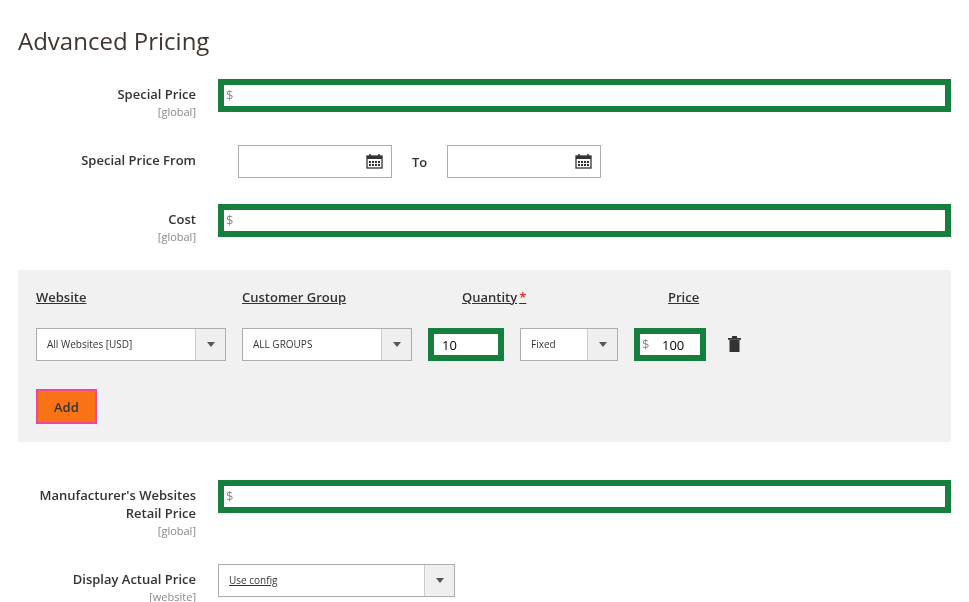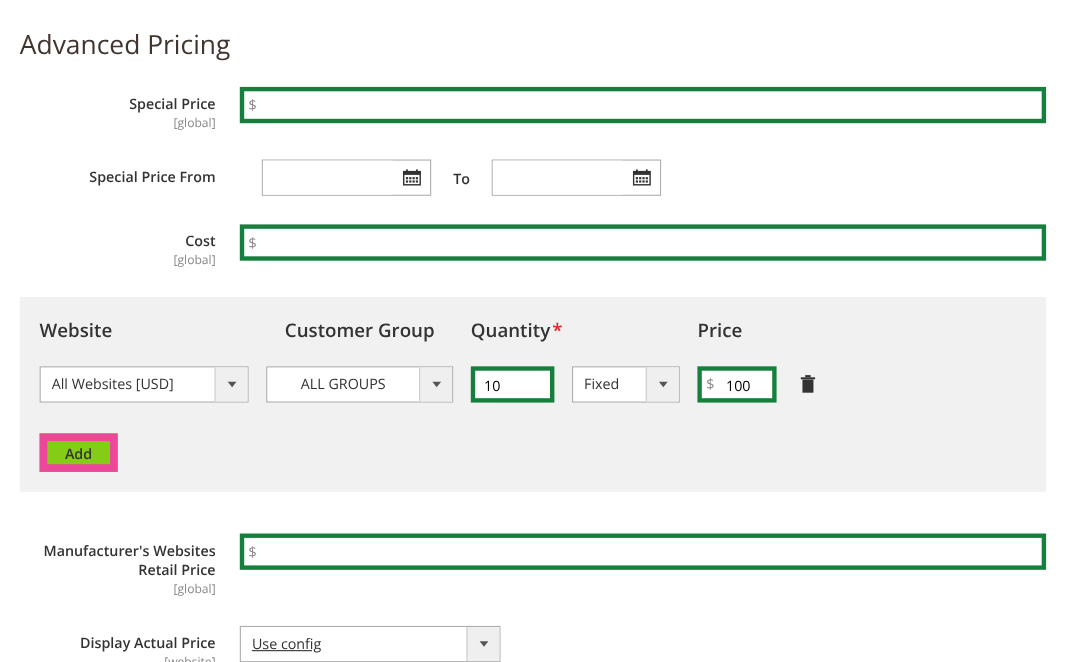"Website" .grp-header > div { font-size: 17px -> 13px; text-decoration: none -> underline }
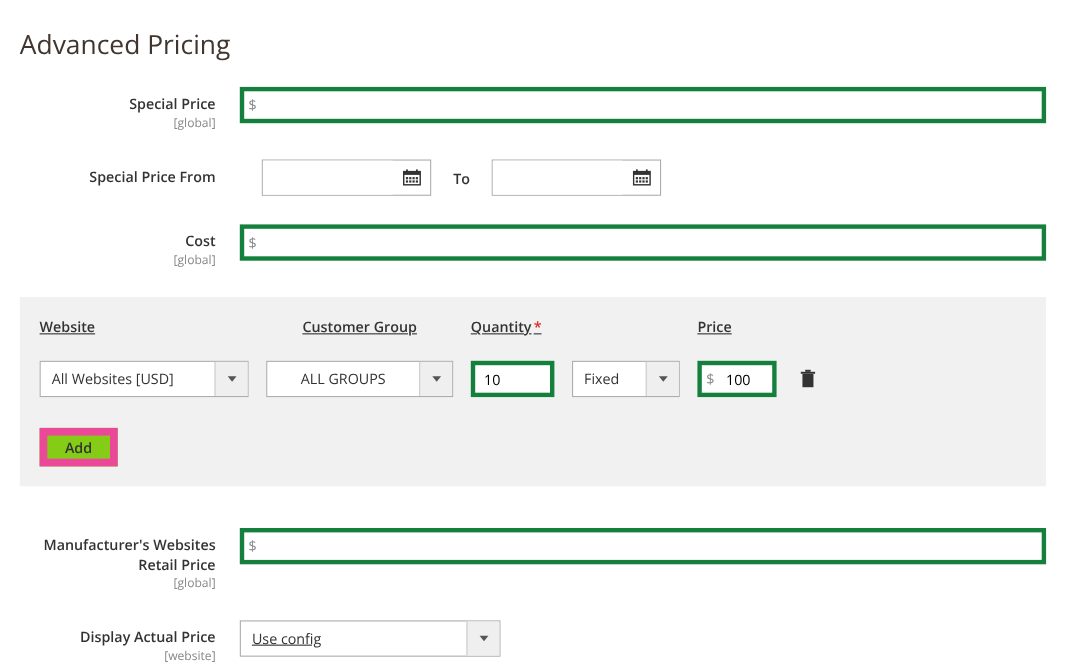"Customer Group" .col-group { text-align: center -> none }
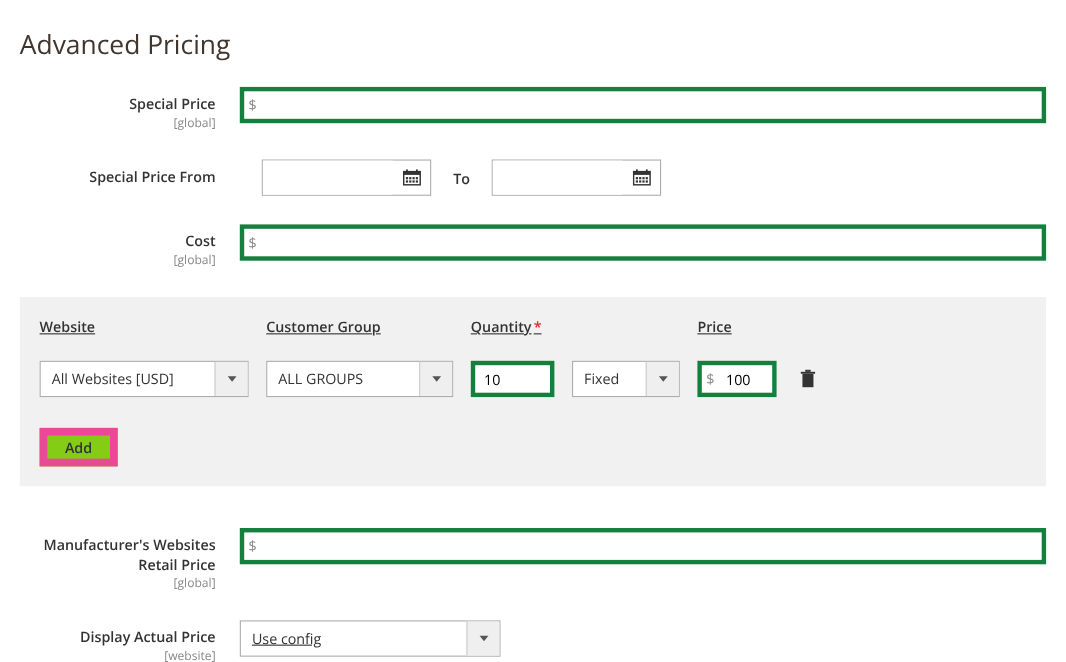"Quantity*" .col-qty { margin-left: none -> 34px }
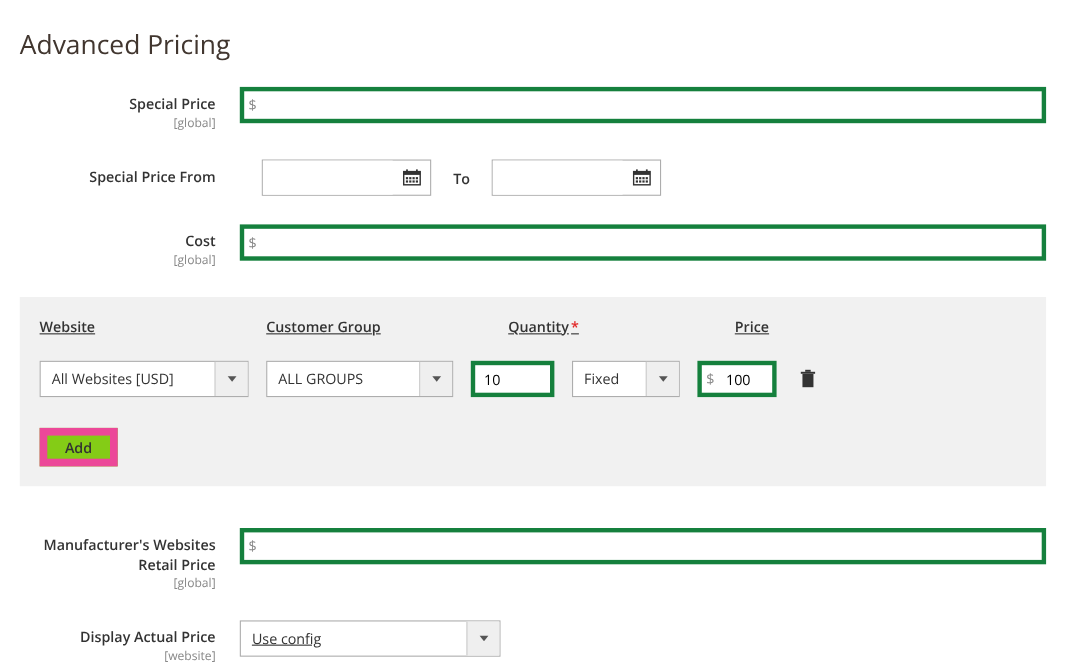"All Websites [USD]" .select-field > span { font-size: 13px -> 10px }
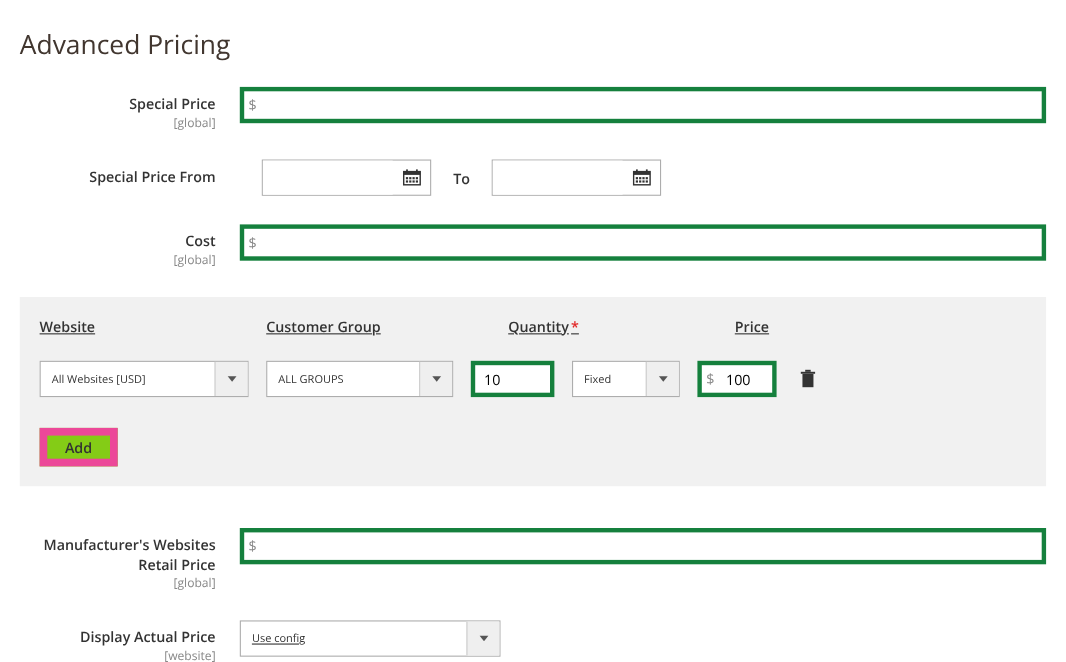"10" input[type="text"] { border: 4px solid #15803d -> 6px solid #15803d }
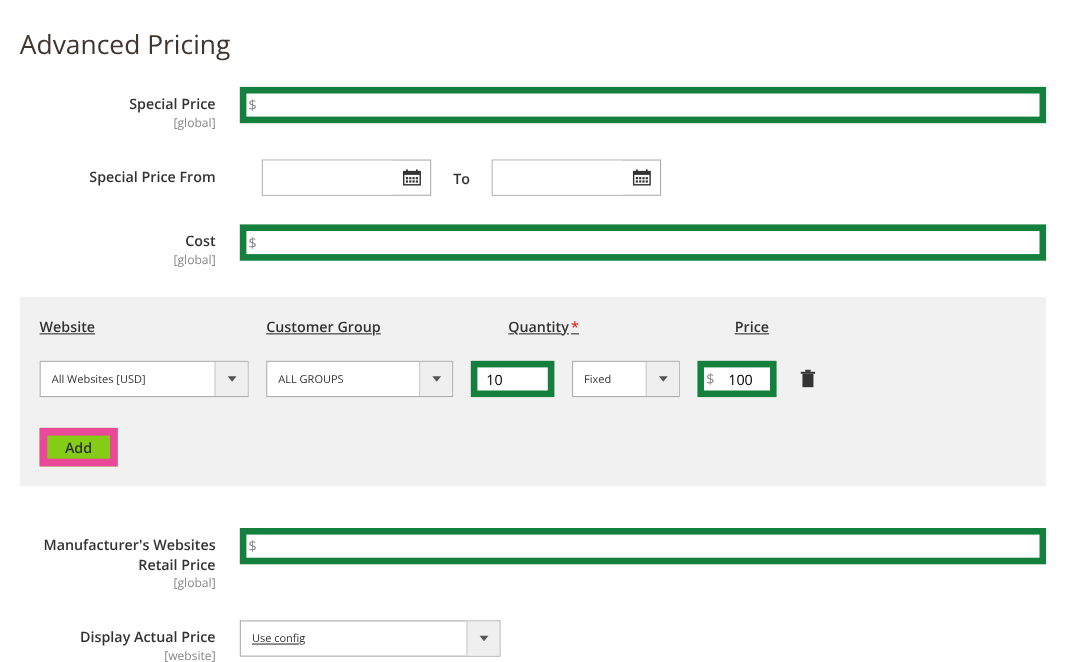"Add" .add-btn { background: #84cc16 -> #f97316; border: 7px solid #ec4899 -> 2px solid #ec4899 }
